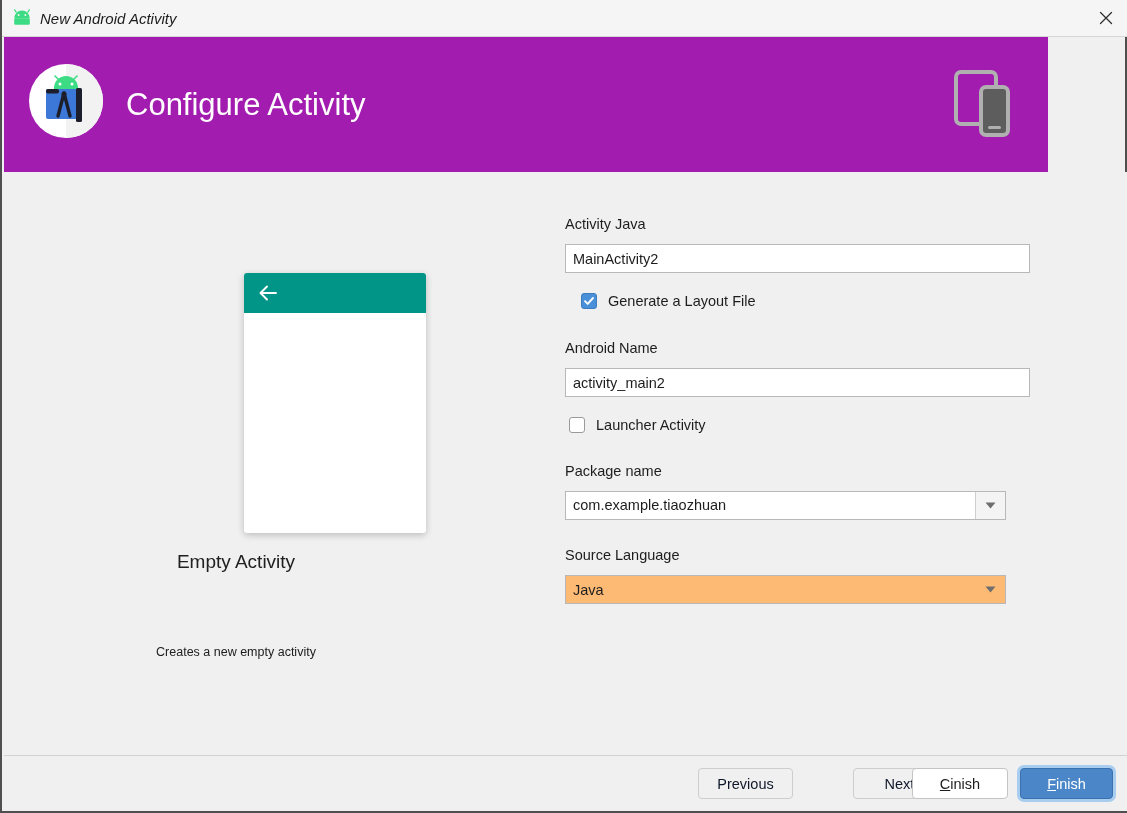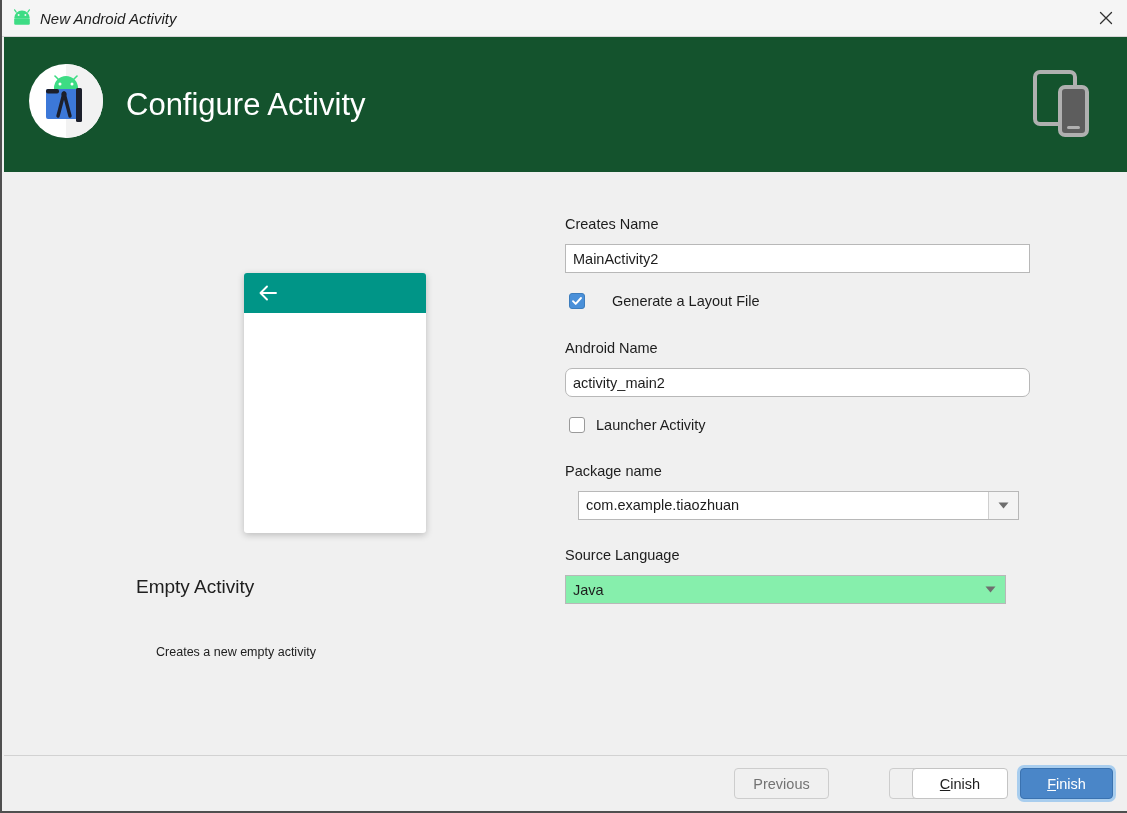"Configure Activity" .header { background: #14532d -> #a21caf; width: 1123px -> 1044px }
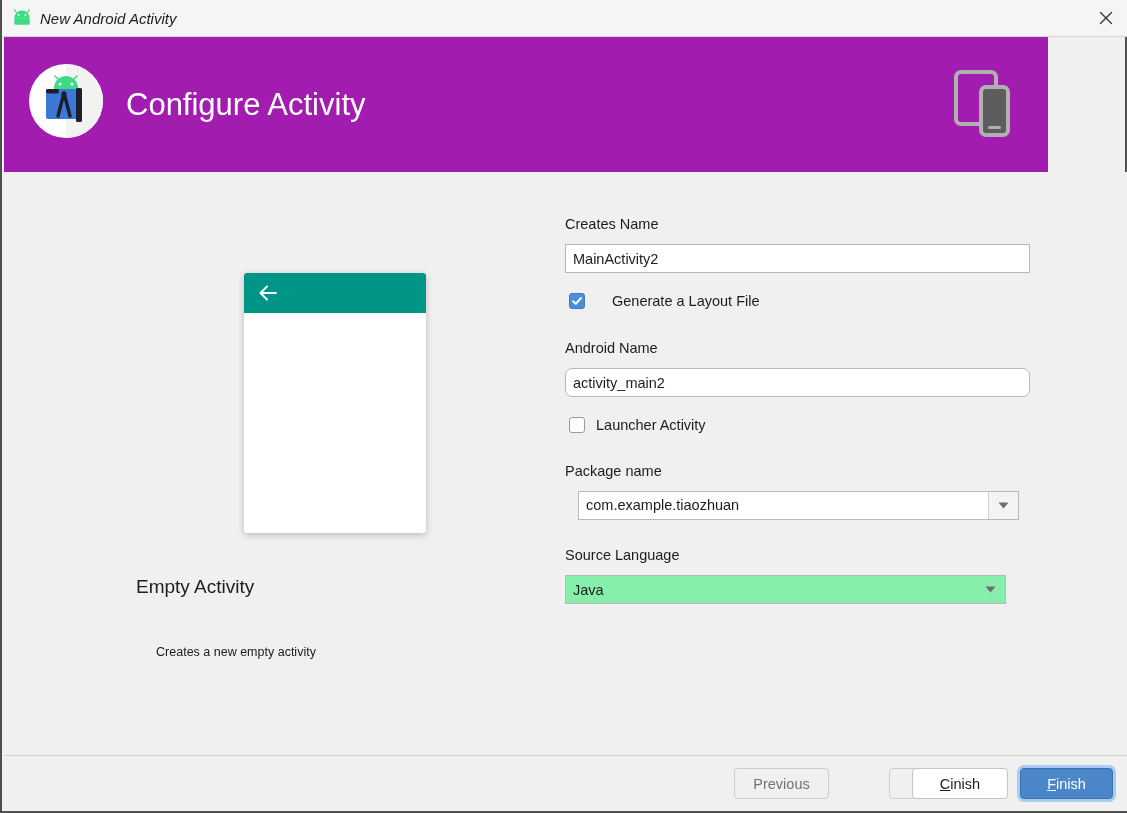"Creates Name" div.field-label { text: Creates Name -> Activity Java }
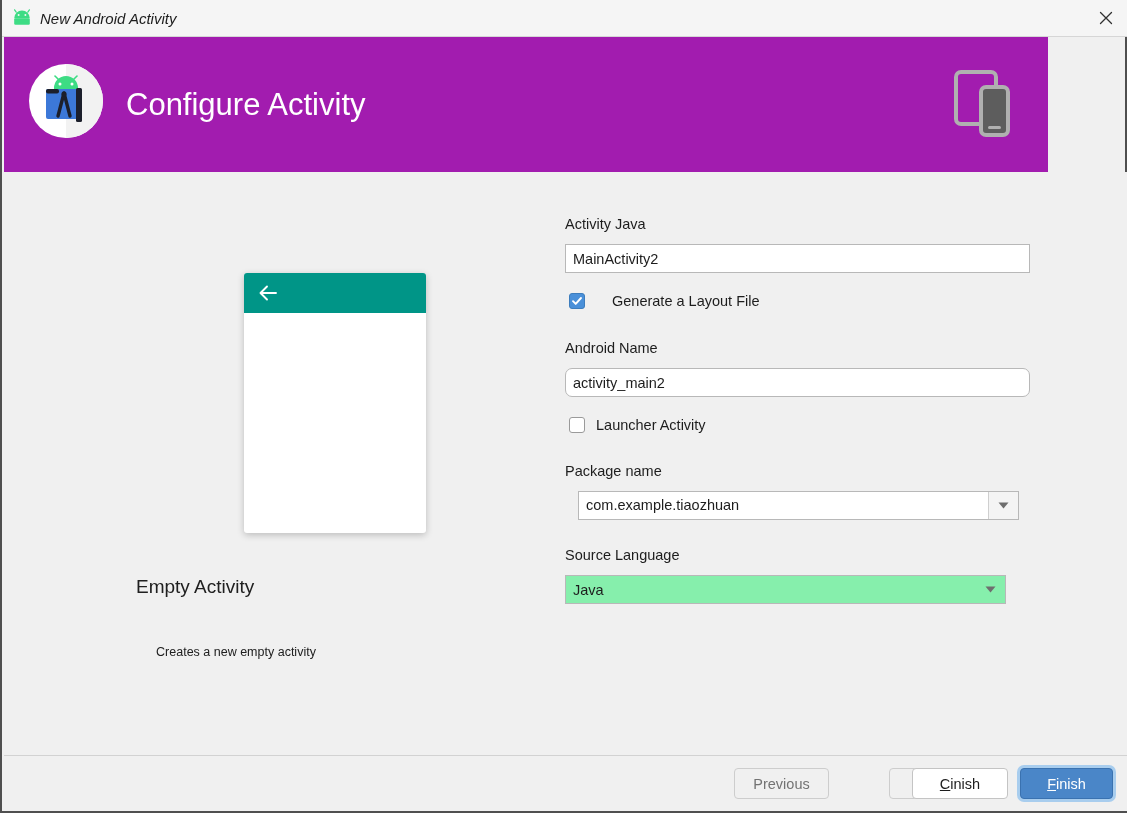"Generate a Layout File" .check-generate-layout { gap: 16px -> none; left: 4px -> 16px }
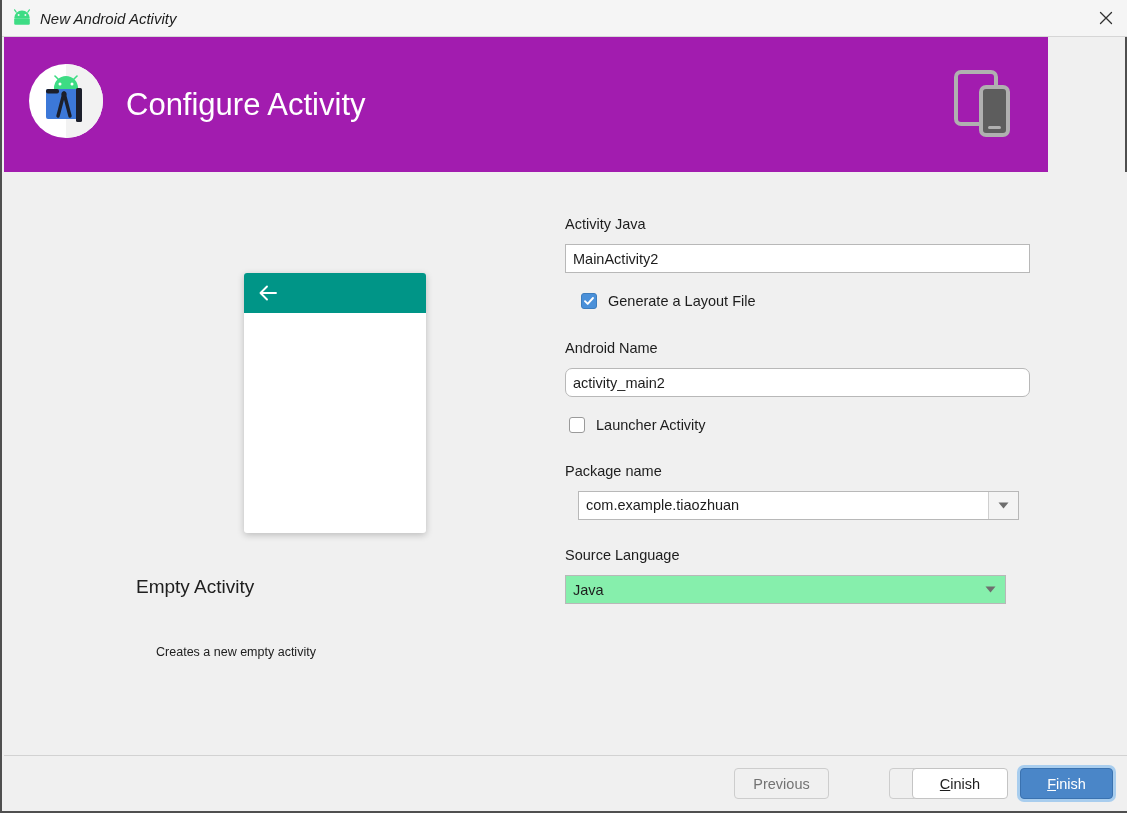"activity_main2" .input-layout-name { border-radius: 7px -> none }
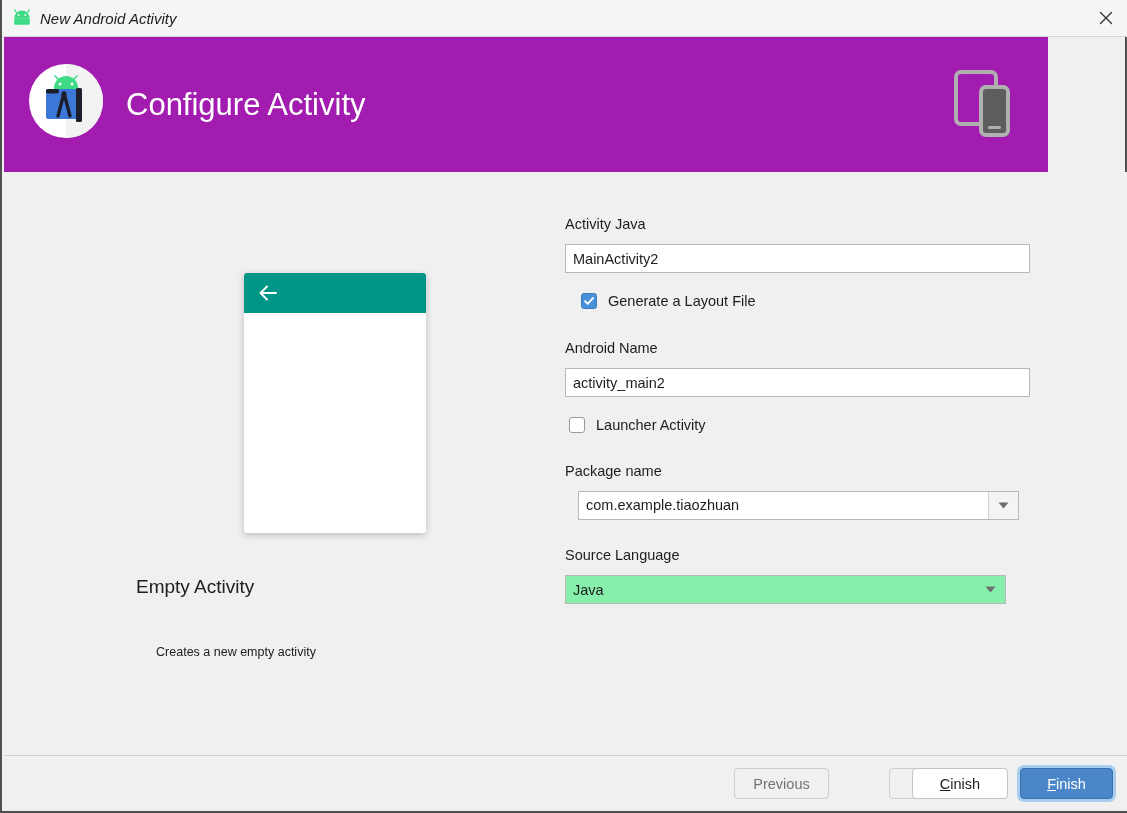"com.example.tiaozhuan" .combo-editable { margin-left: 13px -> none }
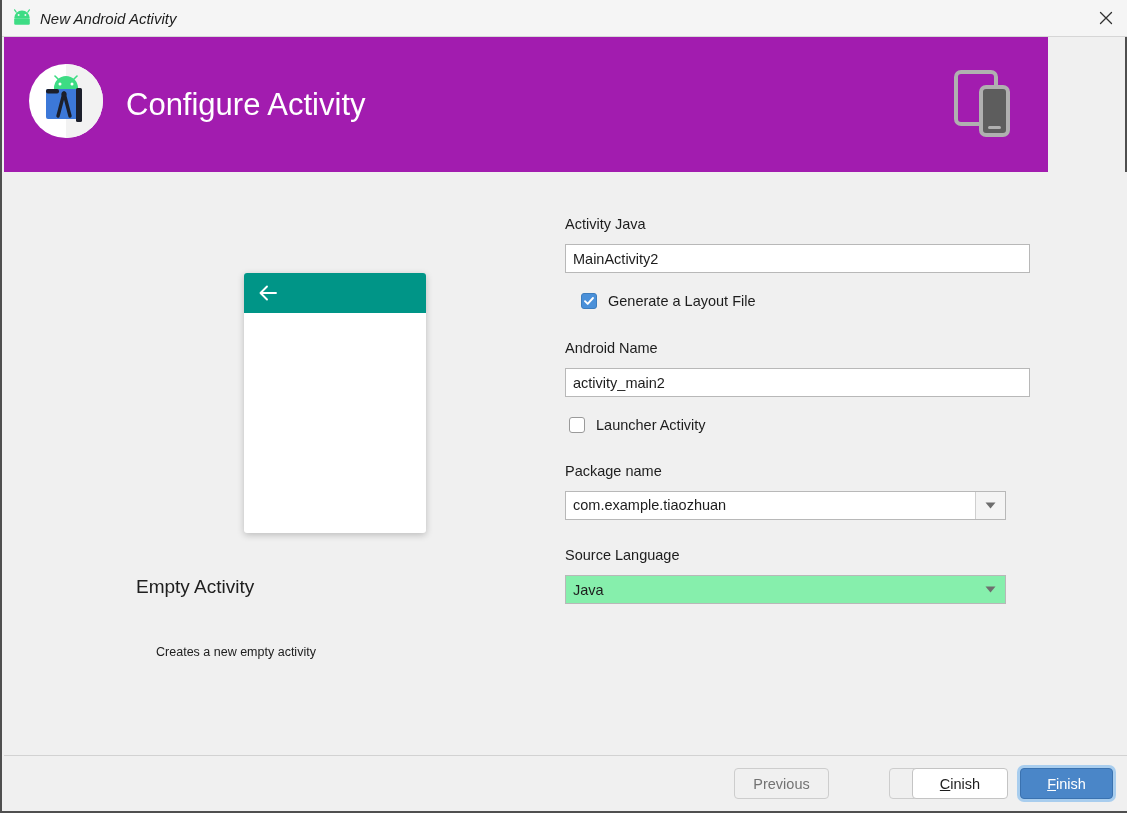"Empty Activity" .preview-title { text-align: left -> center; top: 404px -> 379px }
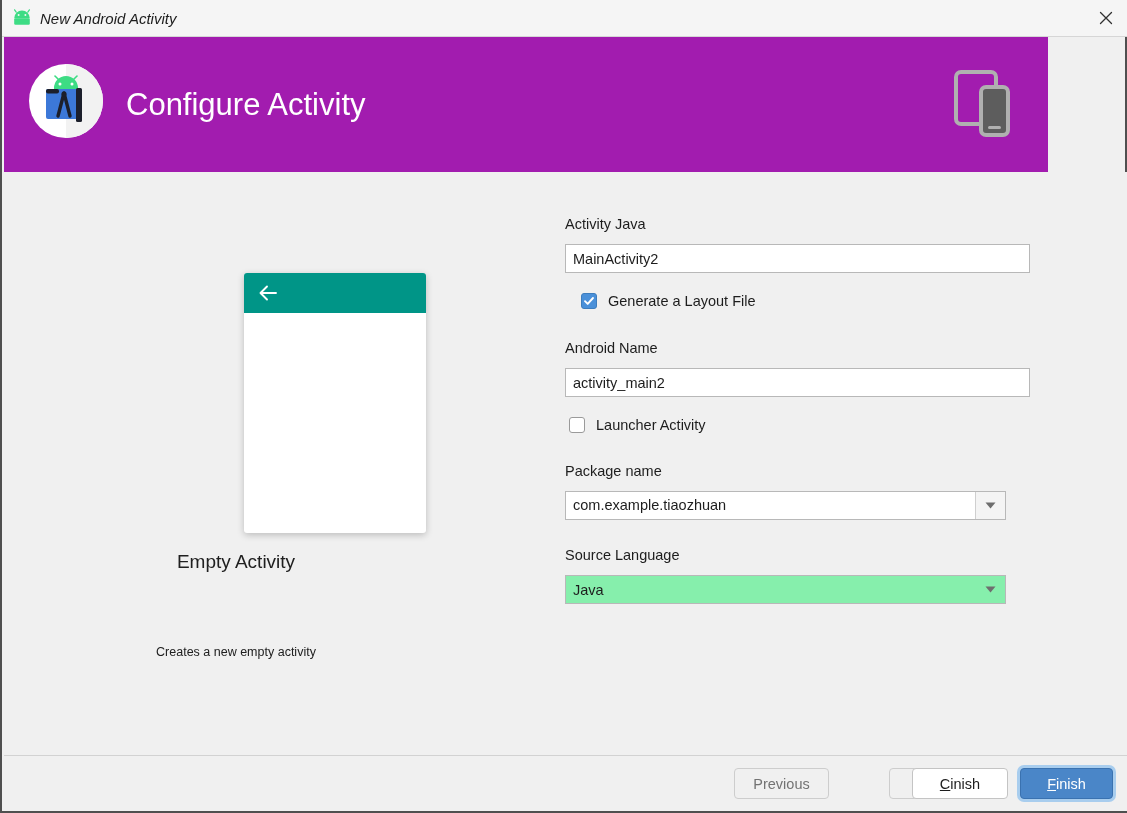"Java" .combo-select { background: #86efac -> #fdba74 }
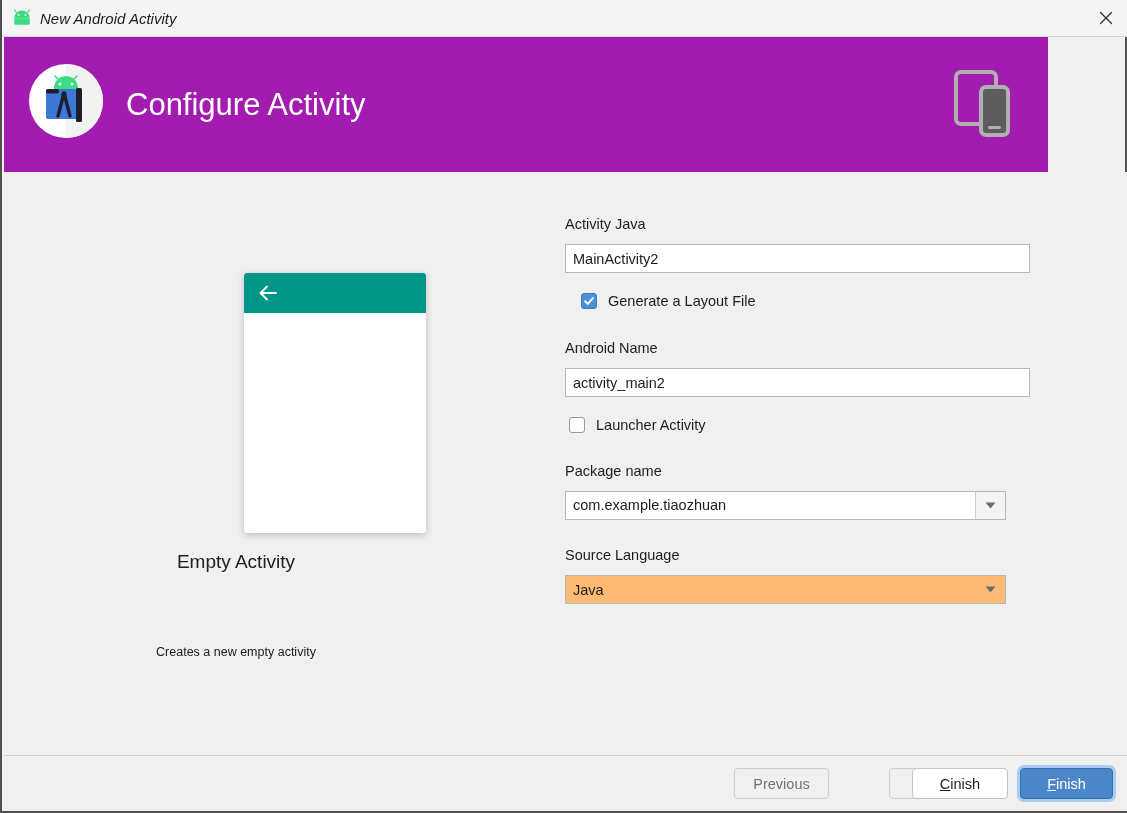"Previous" .btn-disabled { color: #737373 -> #0f172a; margin-left: 36px -> none }
